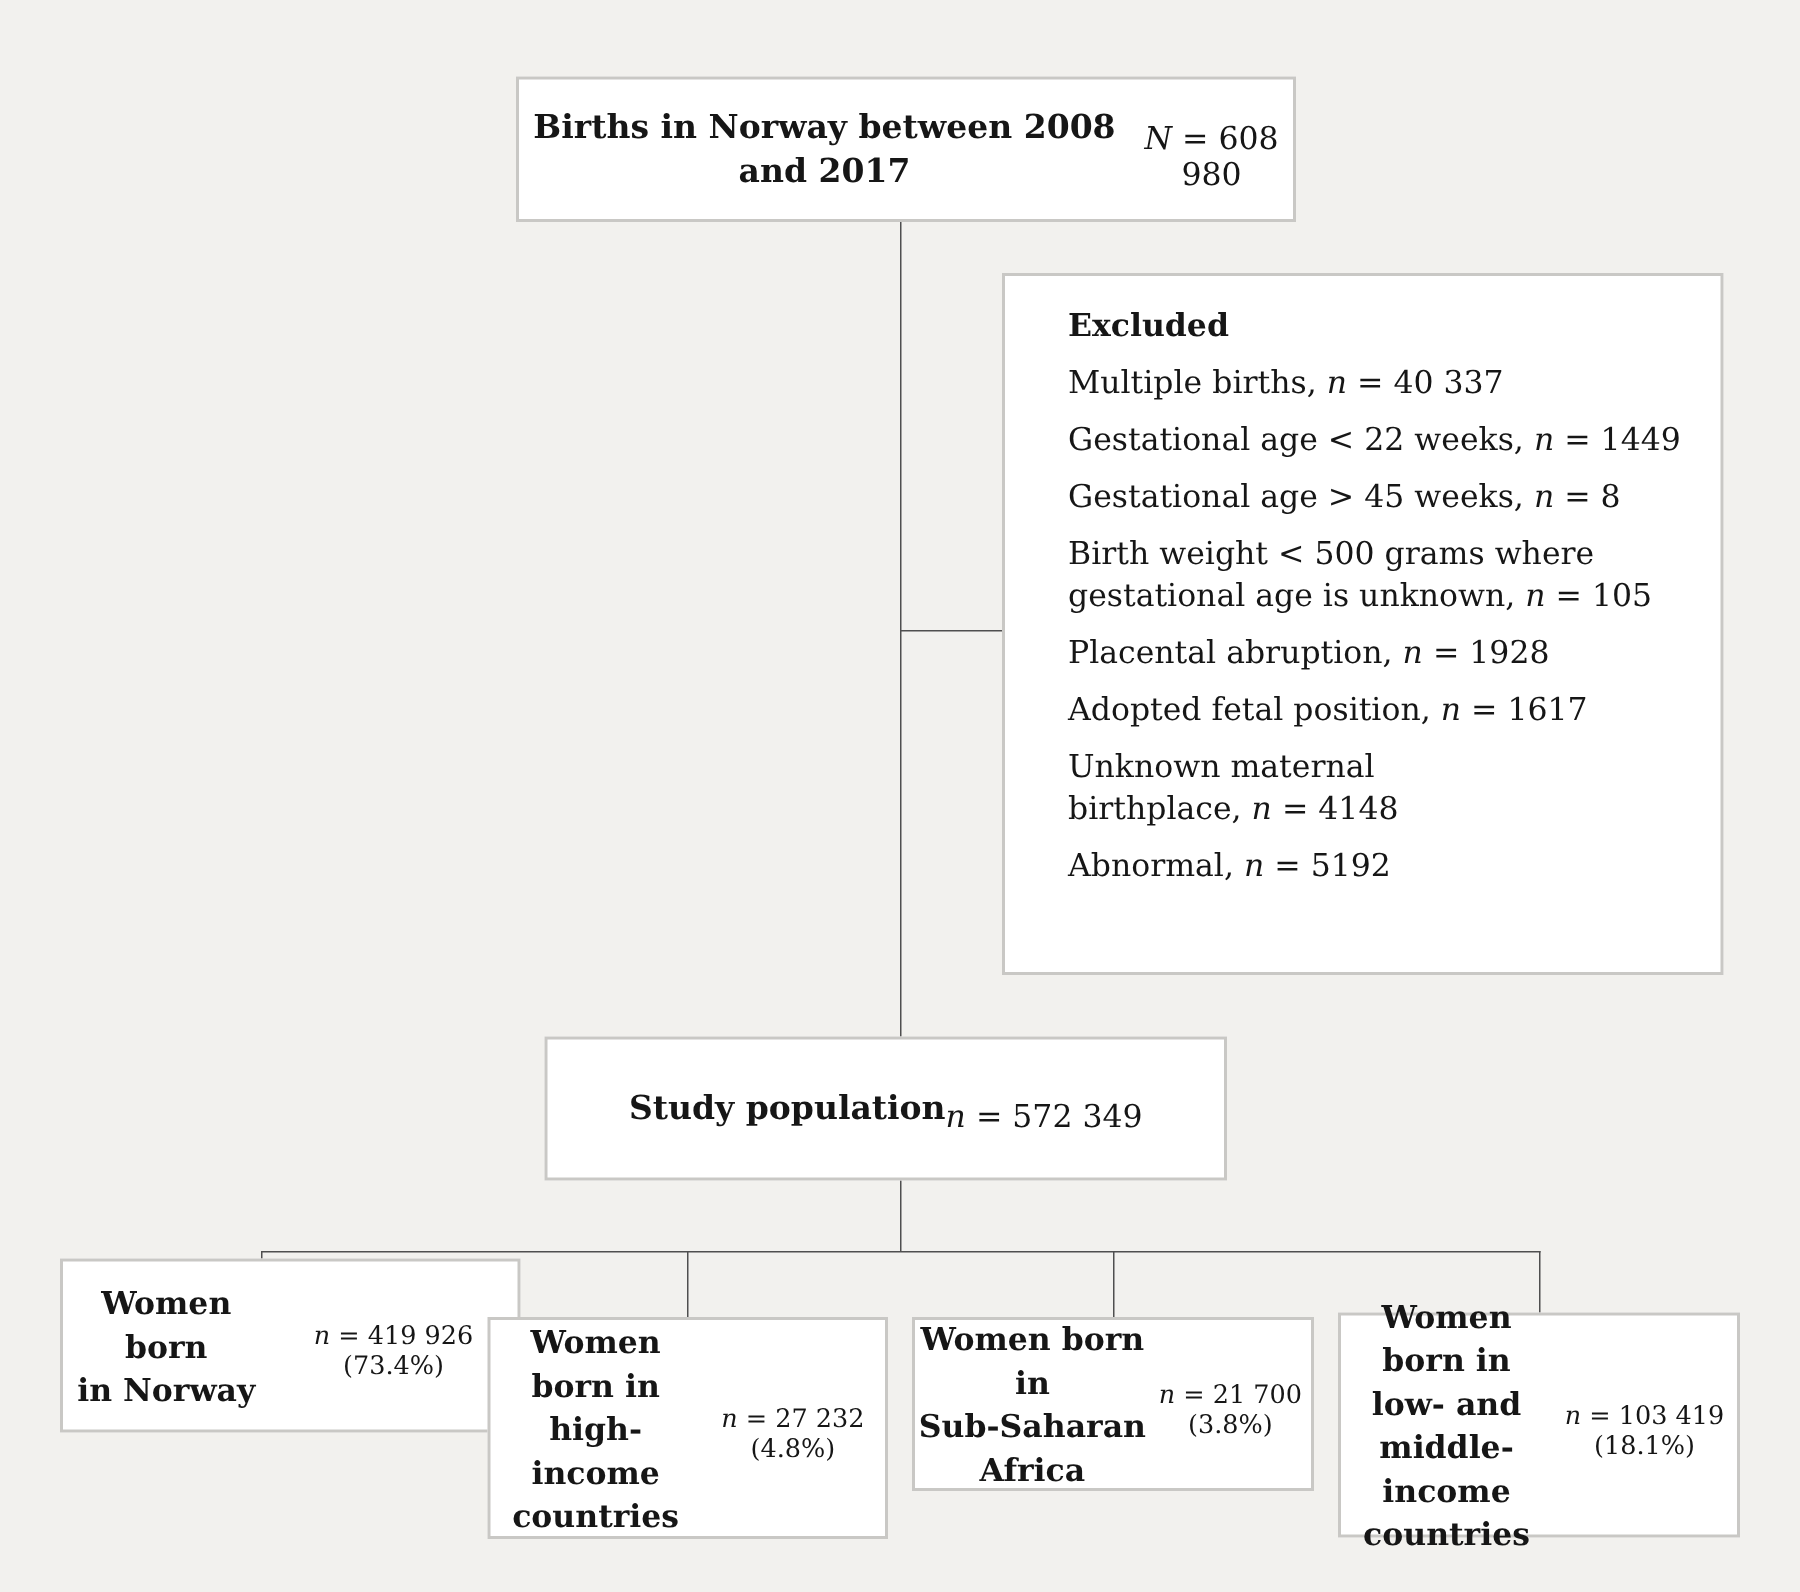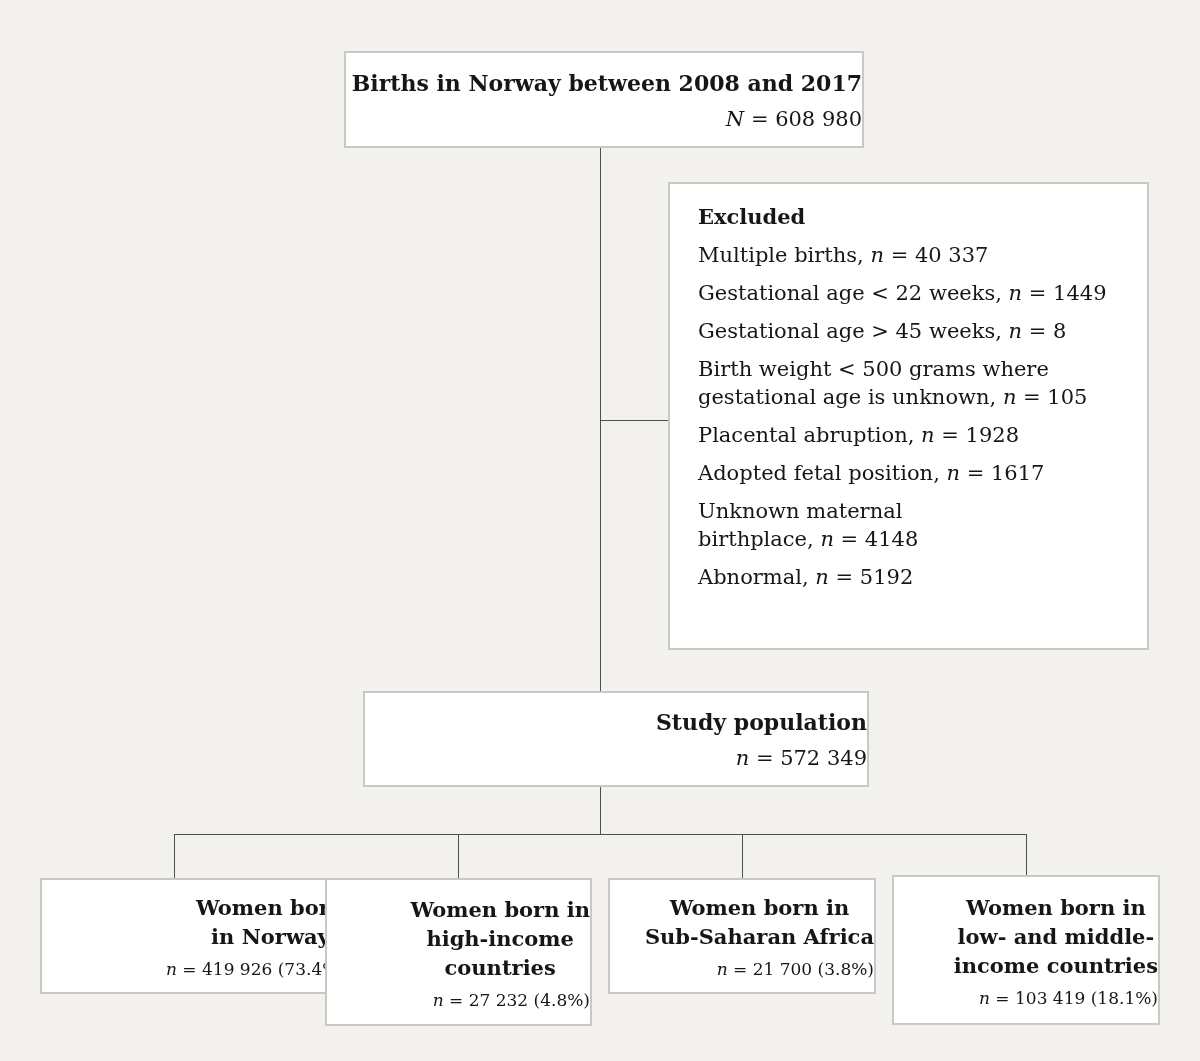"Births in Norway between 2008" .center-box { align-items: flex-end -> center; flex-direction: column -> row }
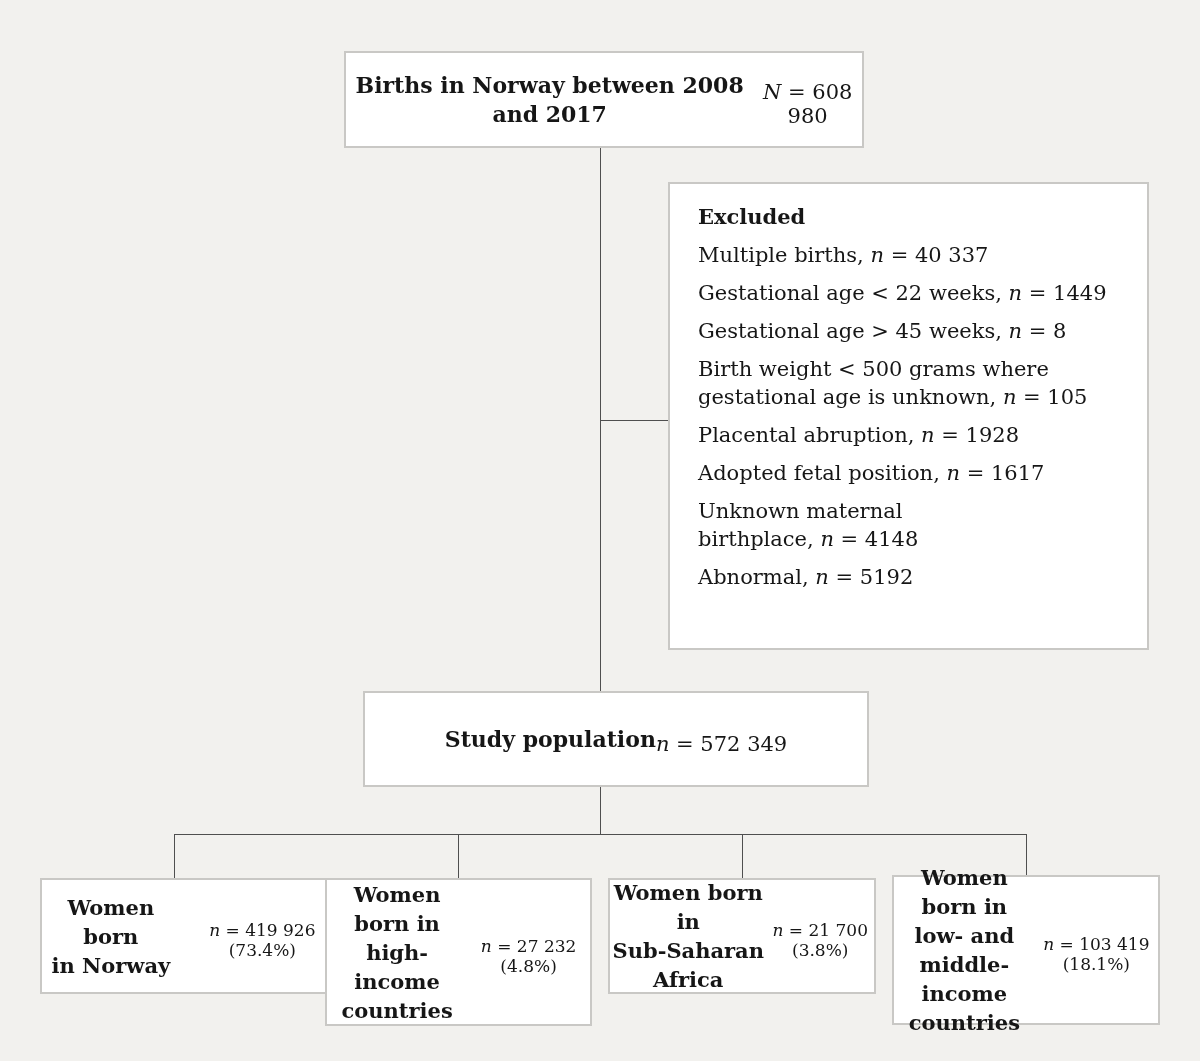"Excluded" .excluded { padding: 18px 24px 0 28px -> 18px 24px 0 42px }
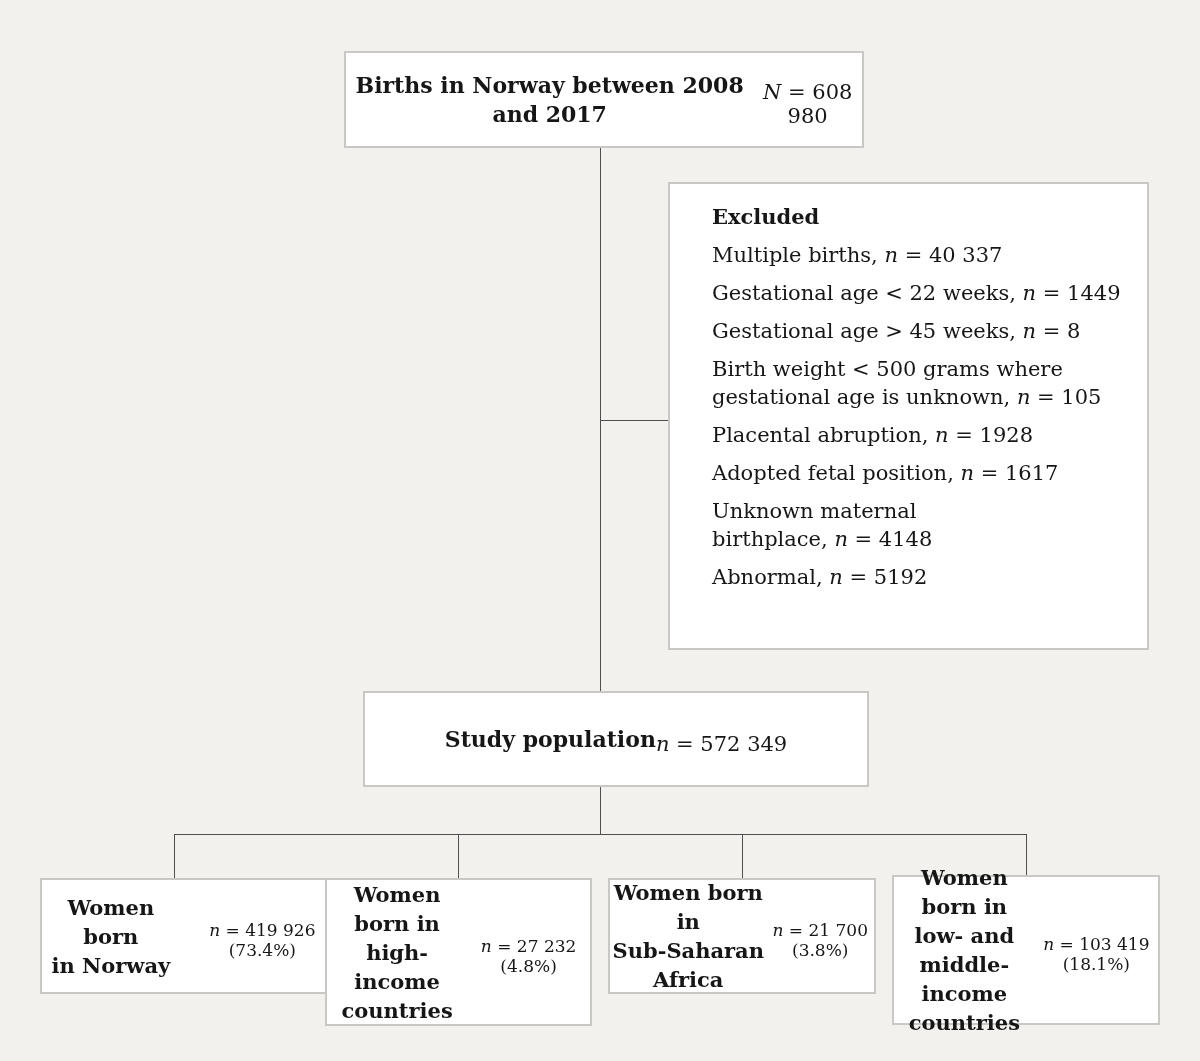"Study population" div.box { width: 506px -> 455px }
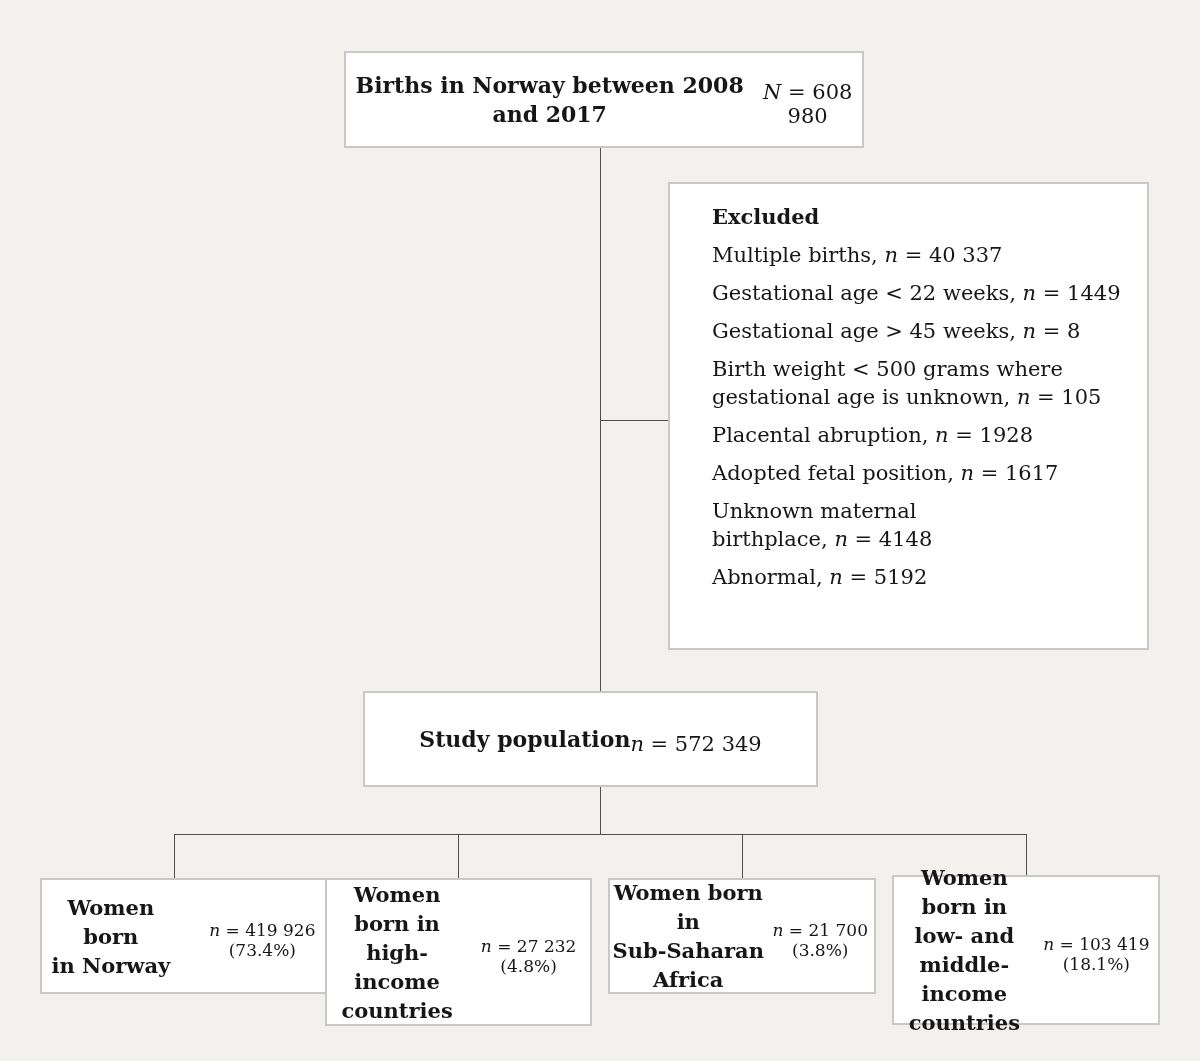"Women born" div.box { top: 878px -> 839px }
